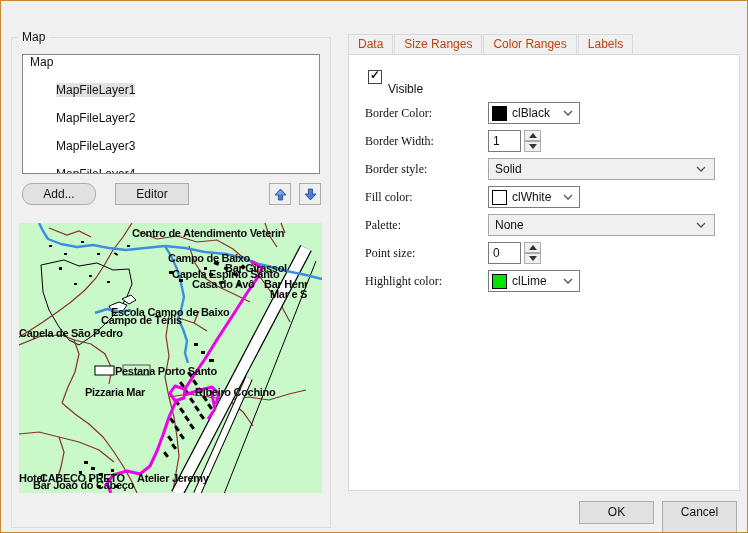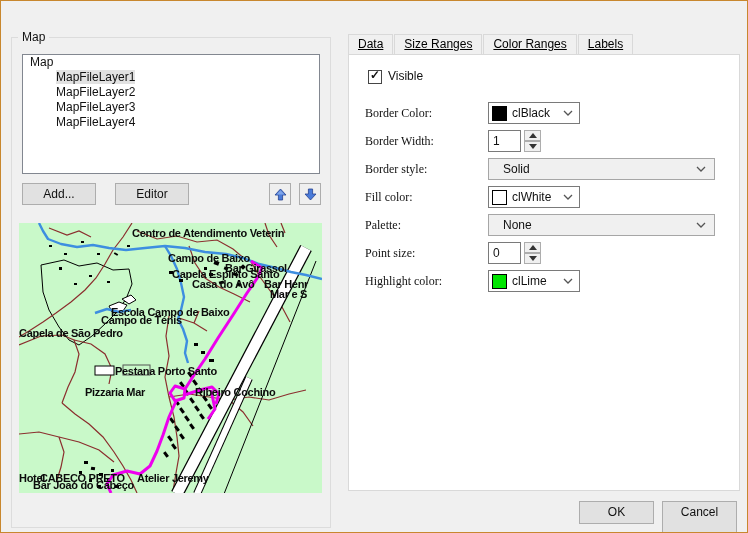"Data" .tab { color: #000000 -> #c2410c; text-decoration: underline -> none }
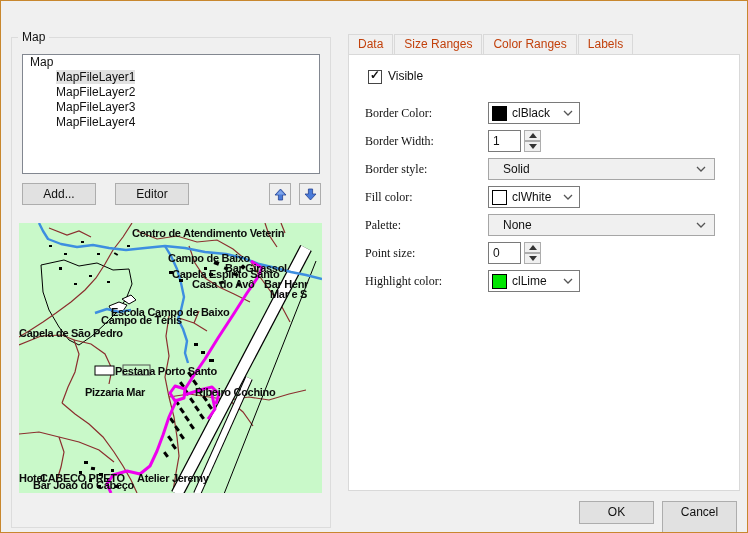"MapFileLayer1" .list-item.child { margin-top: none -> 13px }
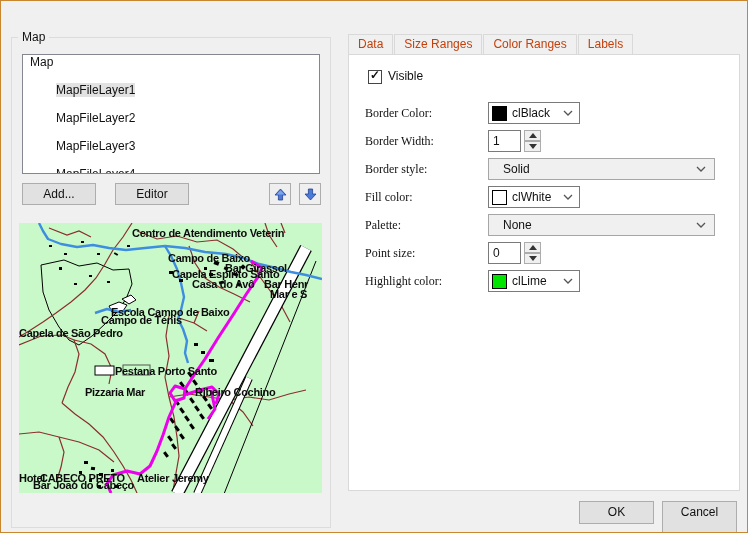"Visible" #visible-label { top: 14px -> 27px }
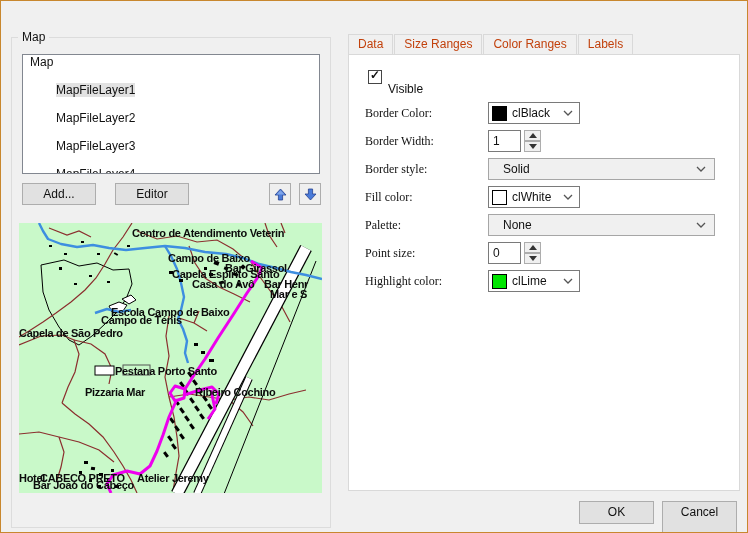"Solid" .wide-combo .combo-text { margin-left: 8px -> 0 }
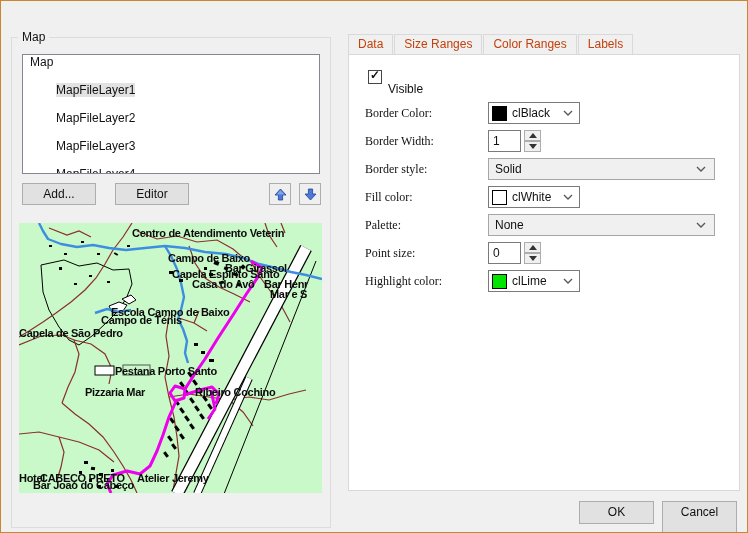"Add..." #add-btn { border-radius: none -> 10px }
